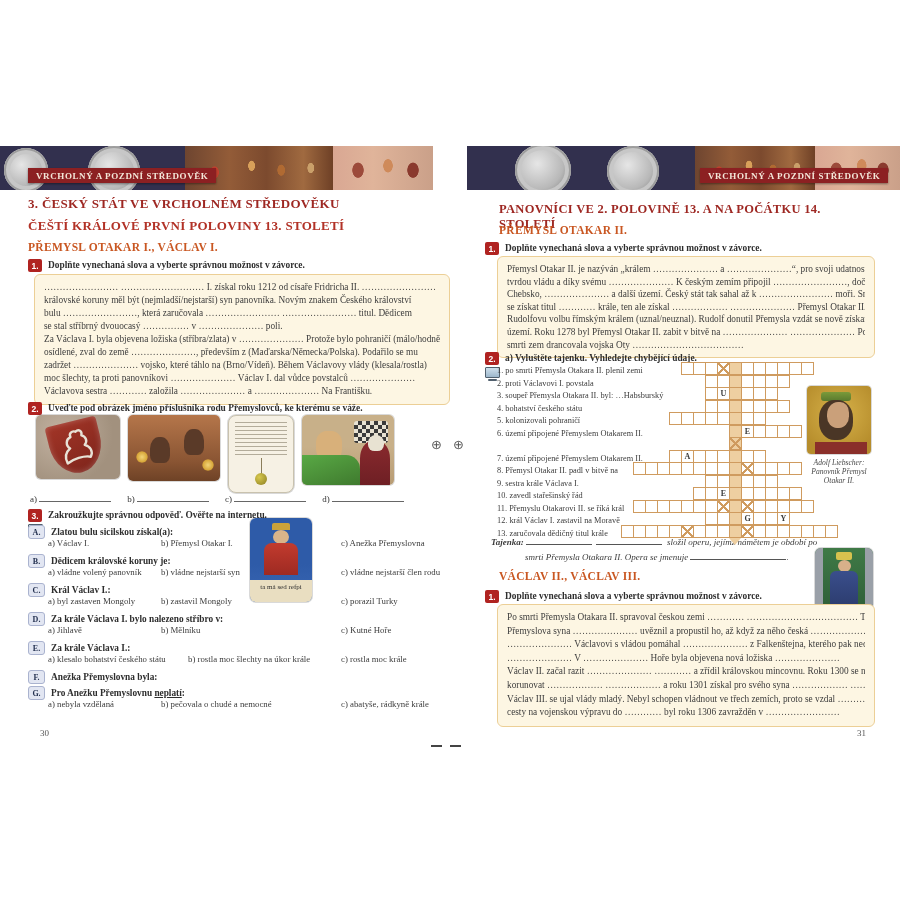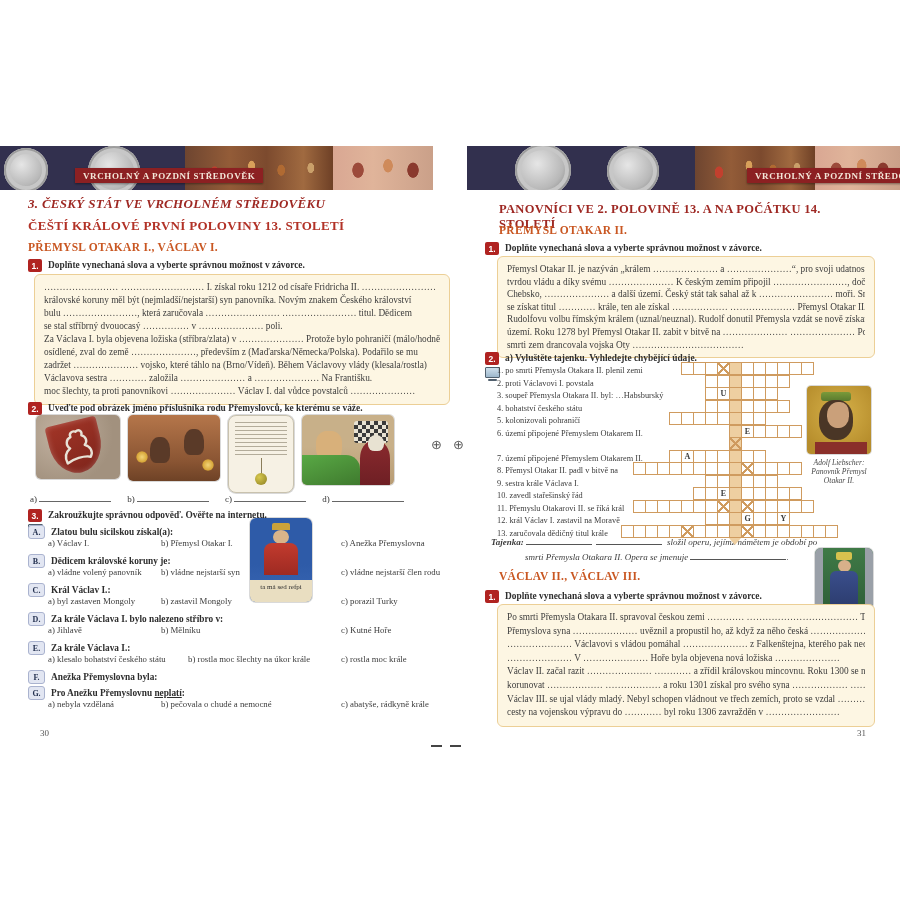"VRCHOLNÝ A POZDNÍ STŘEDOVĚK" .band-label { margin-left: 47px -> none }
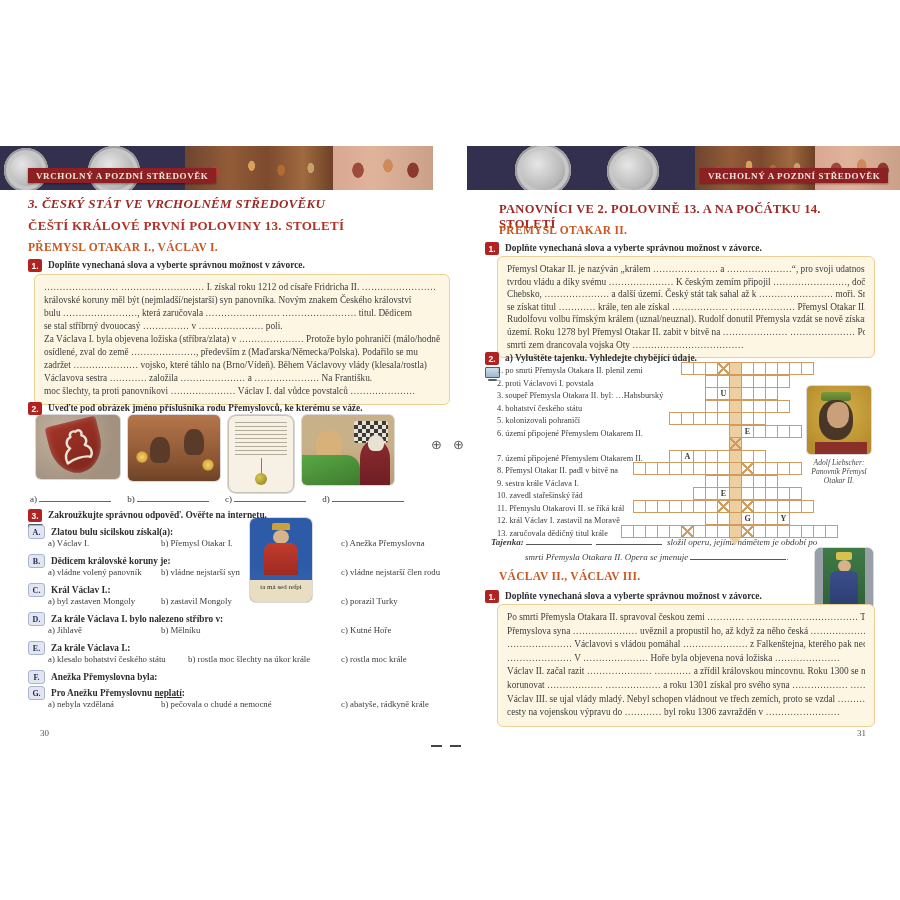"3. ČESKÝ STÁT VE VRCHOLNÉM" div.title1 { font-style: italic -> none }
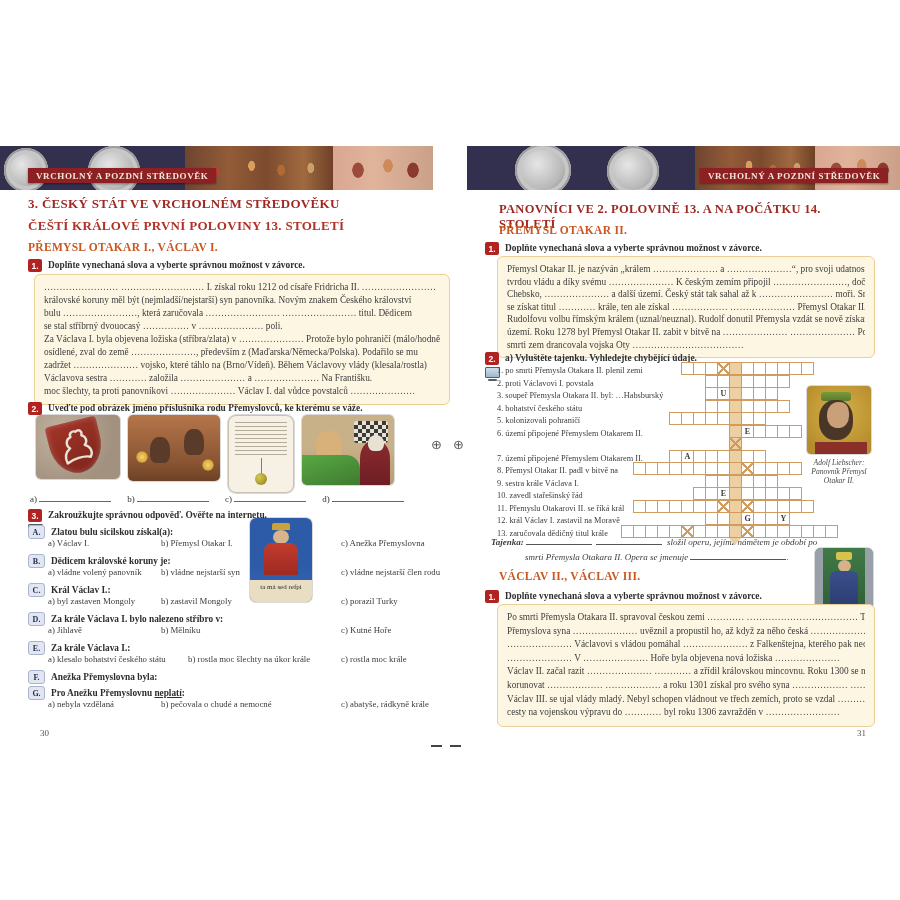"Václavova sestra ………… založila …………………" div.fl { order: before "moc šlechty, ta proti panovníkovi" -> after "moc šlechty, ta proti panovníkovi" }
